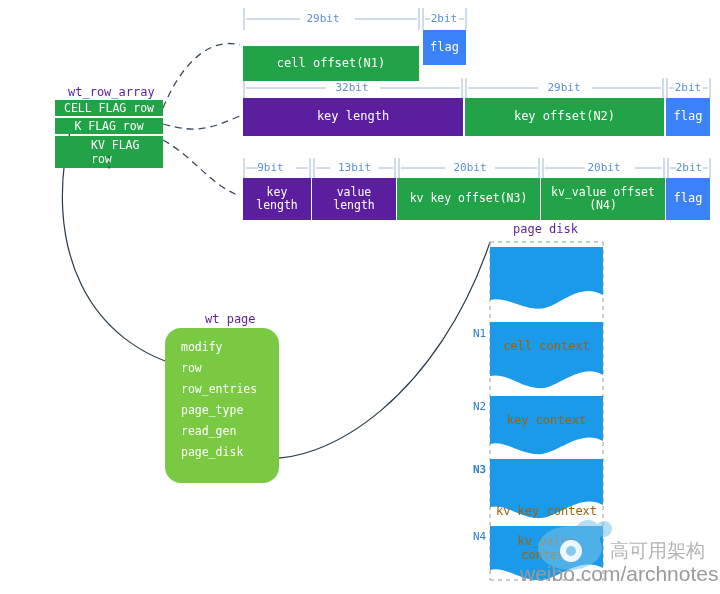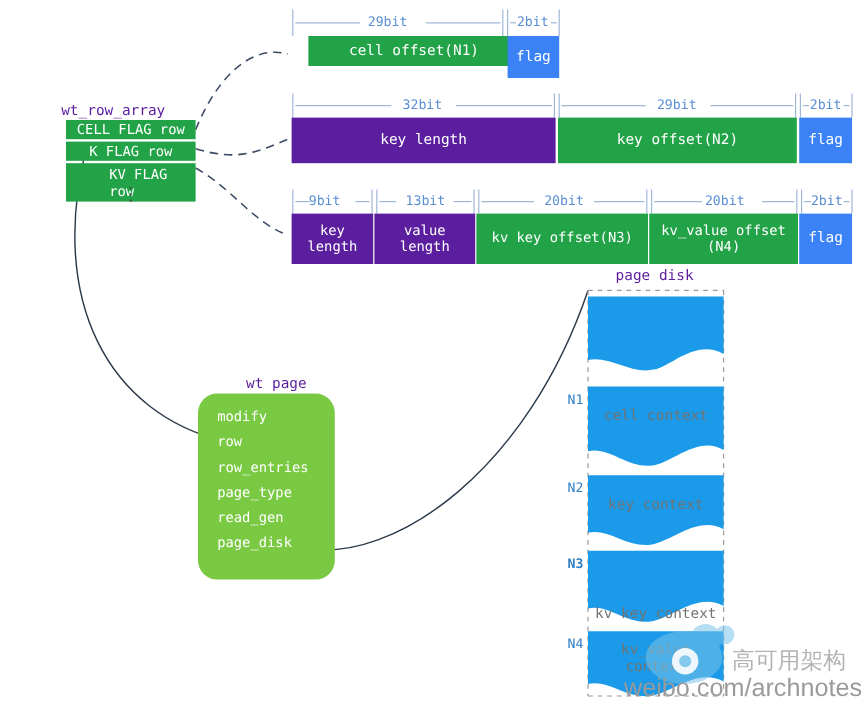"cell offset(N1)" div.blk { height: 25px -> 35px; margin-left: 14px -> none; top: 30px -> 46px }
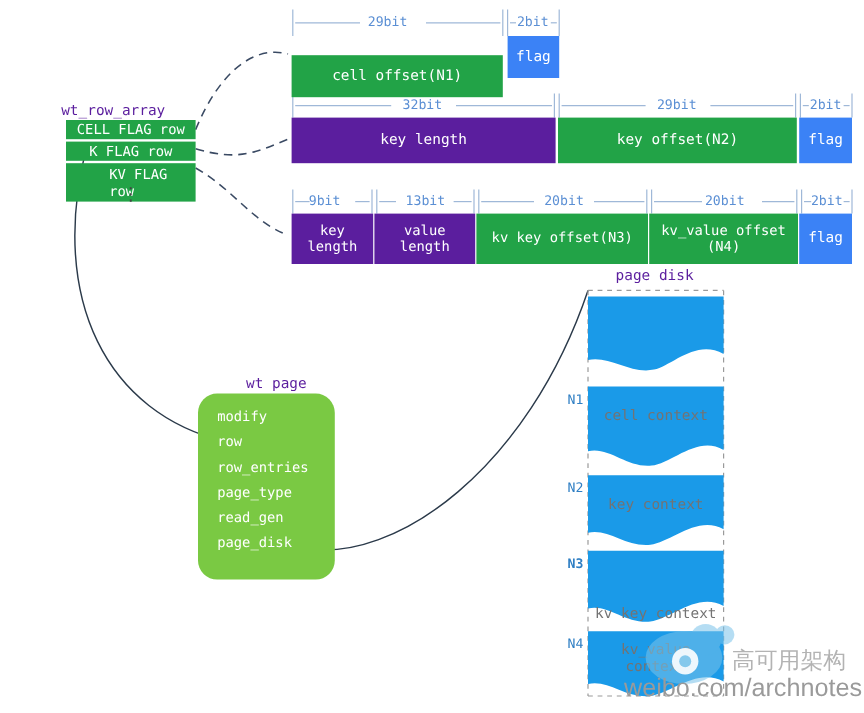"wt_row_array" div.caption { left: 51px -> 68px }
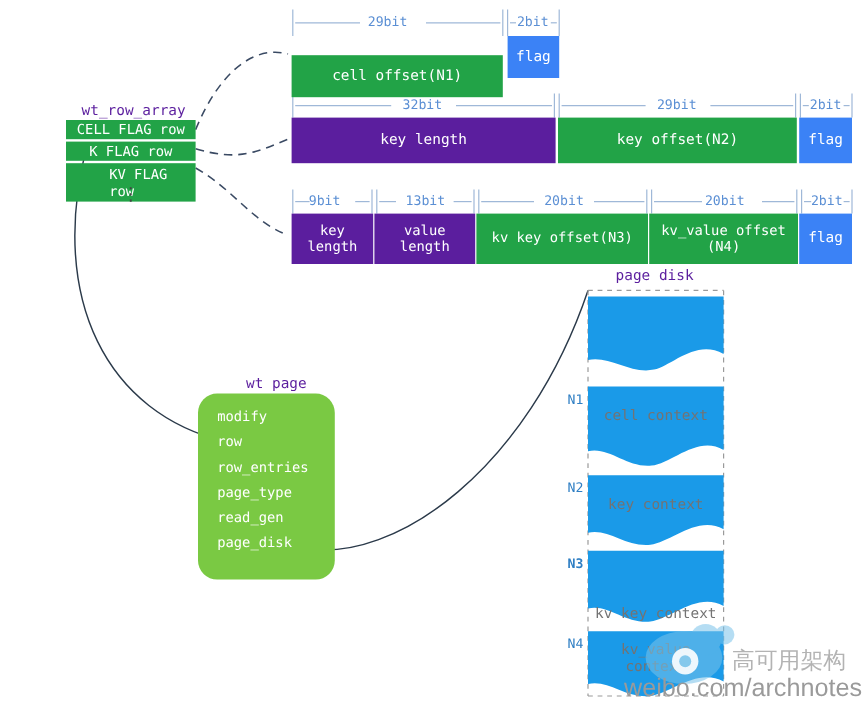"cell context" .diskblk { color: #737373 -> #a16207 }
